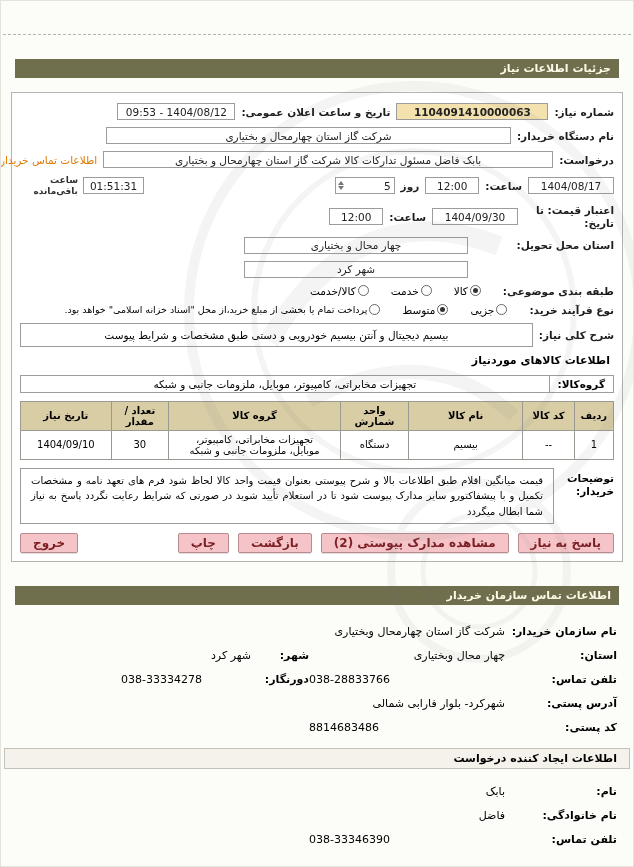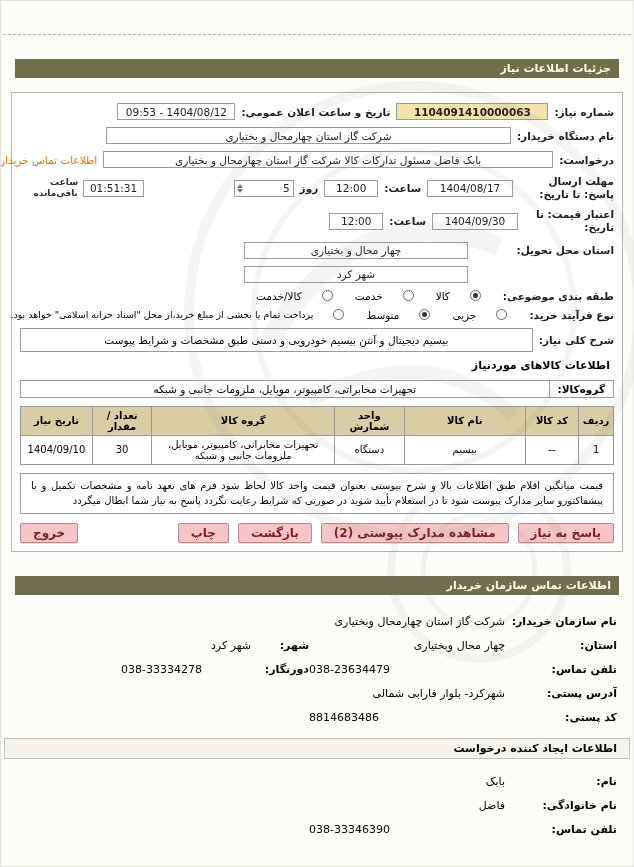"مهلت ارسال پاسخ: تا تاریخ:" span.flabel { html: <span>مهلت ارسال پاسخ: تا تاریخ:</span> -> none }
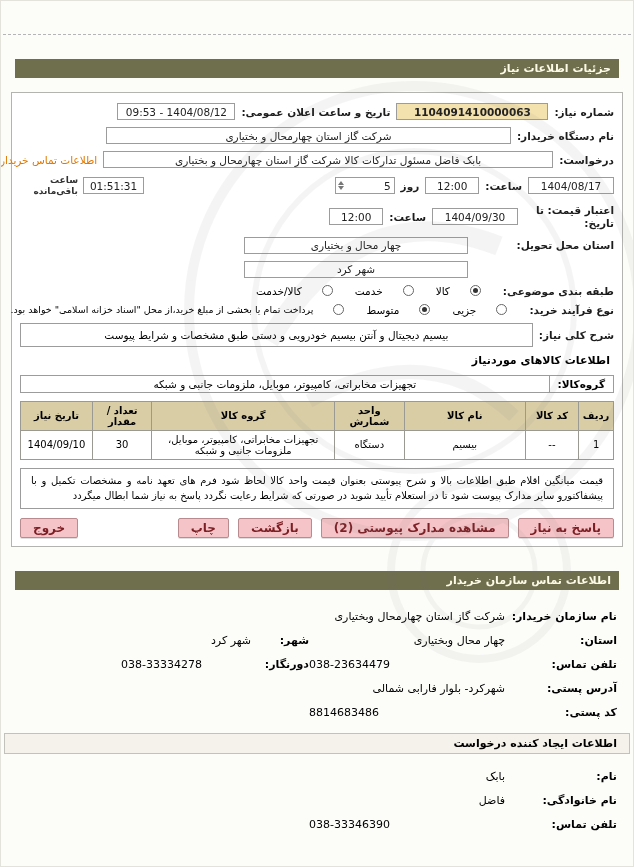"کالا/خدمت" .radio-opt { gap: 20px -> 2px }
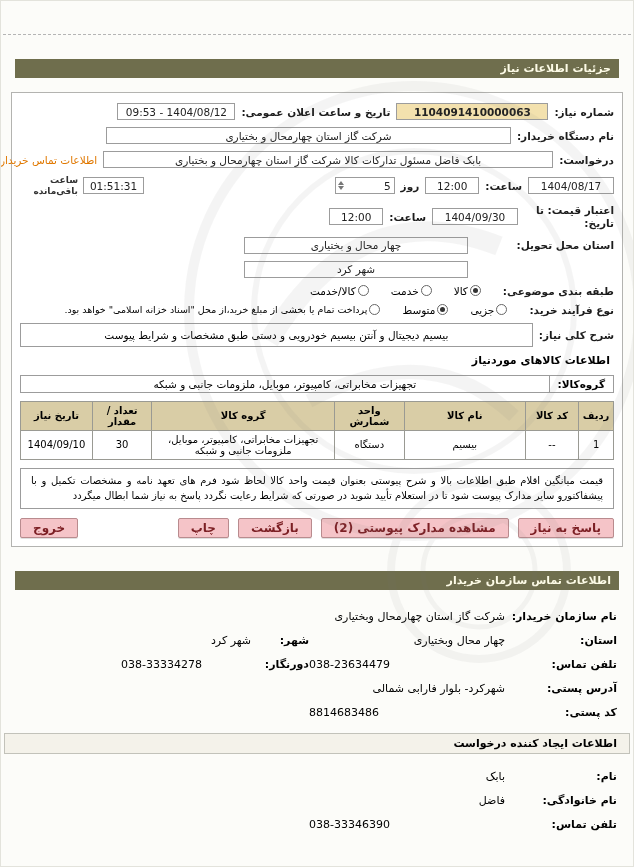"1404/09/10" table.goods td { padding: 3px 4px -> 3px 16px }
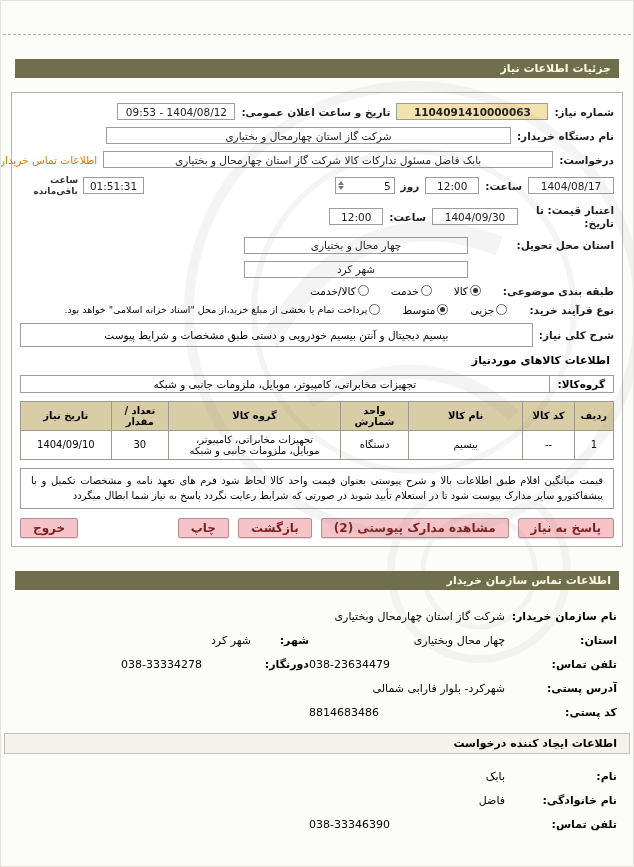"توضیحات خریدار:" div.notes-label { html: none -> <div>توضیحات خریدار:</div> }
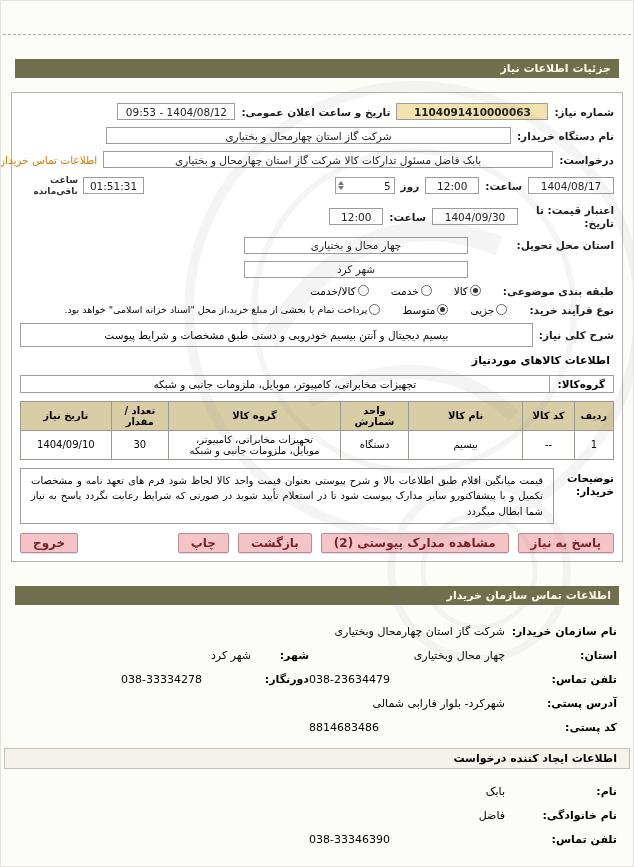"038-23634479" span.cvalue { text: 038-23634479 -> 038-28833766 }
